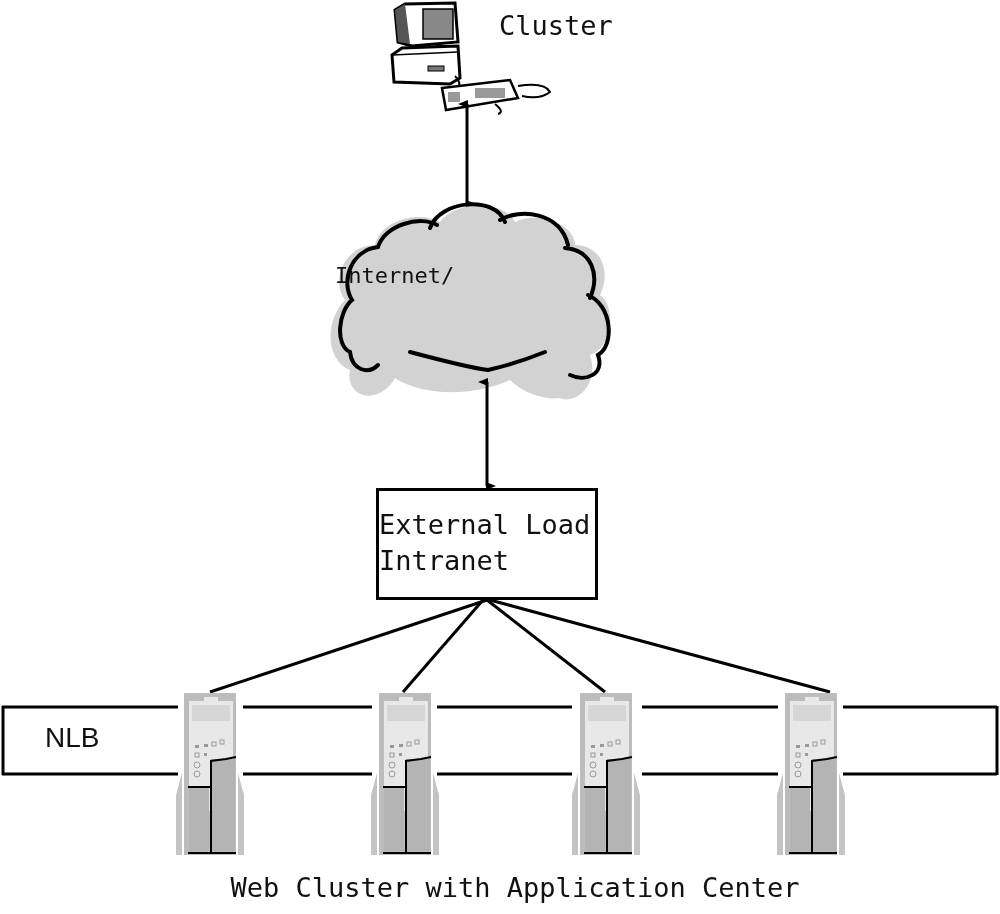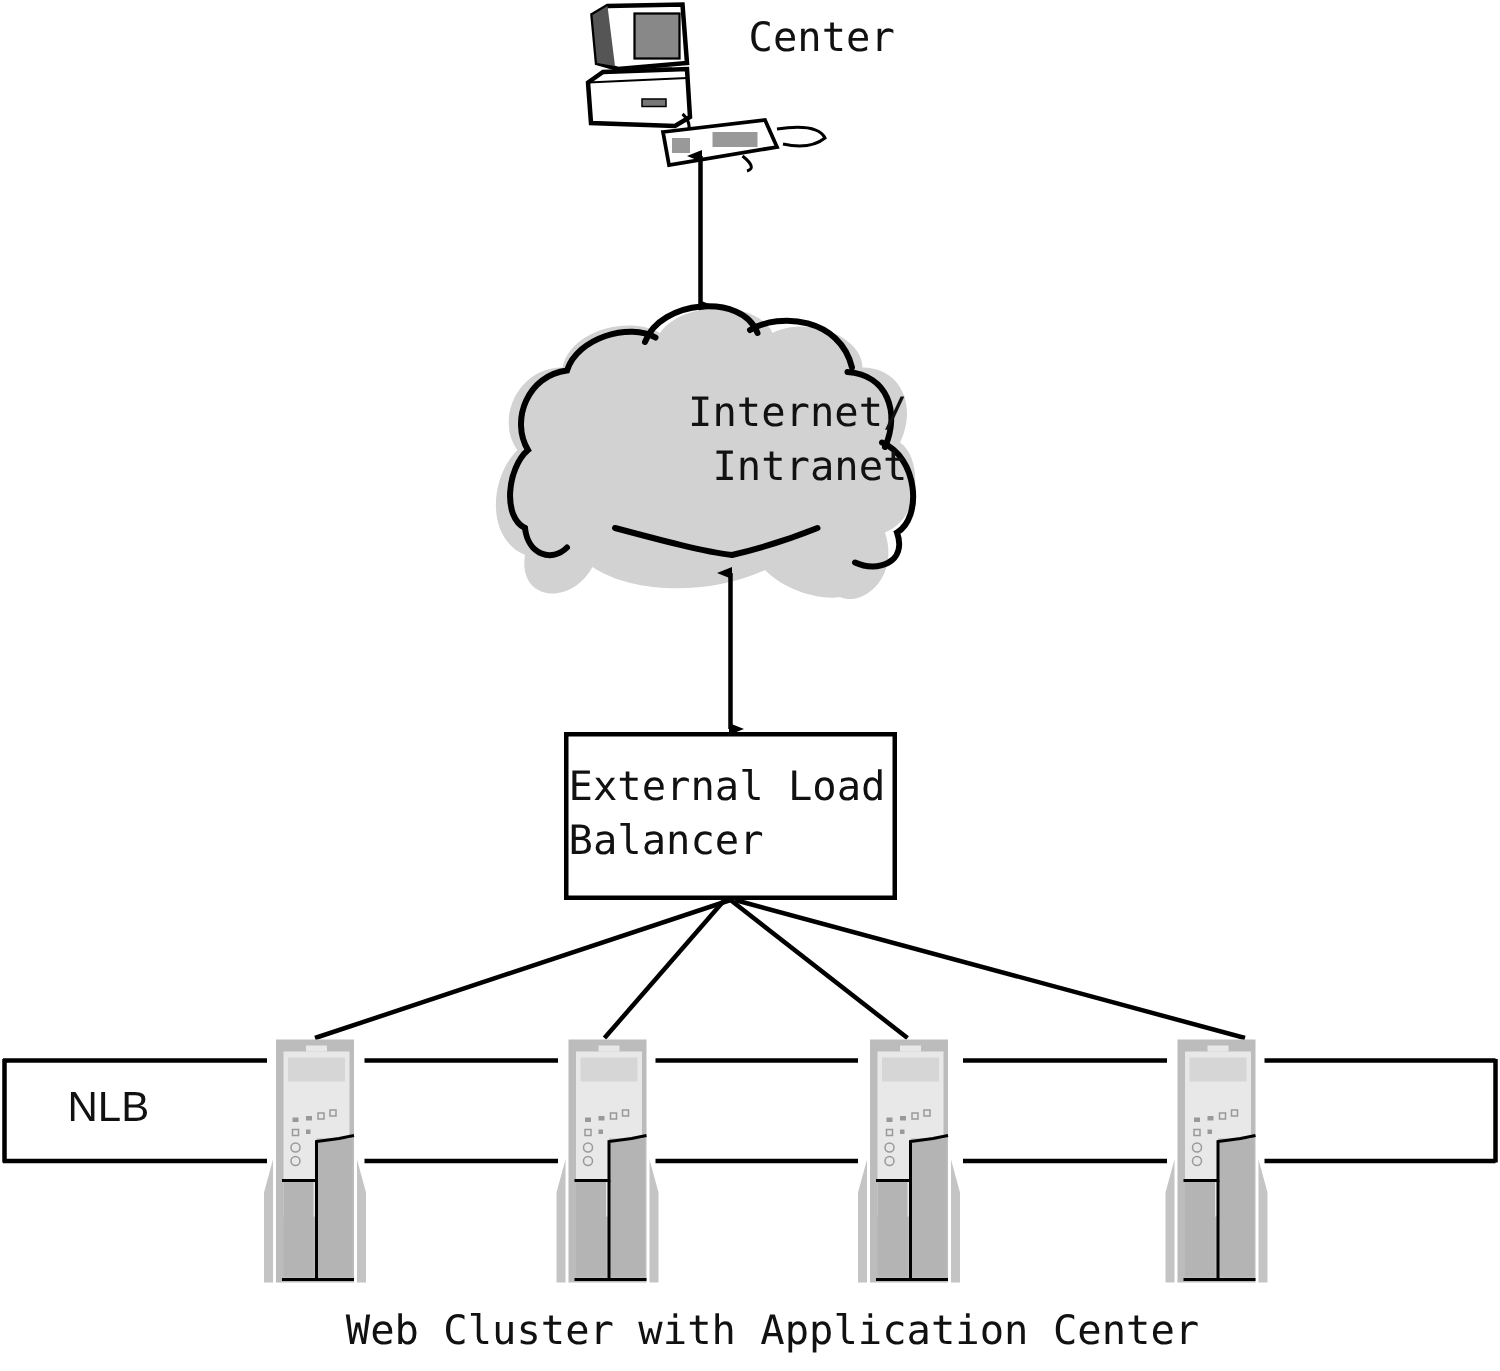"Center" div.label { text: Center -> Cluster }
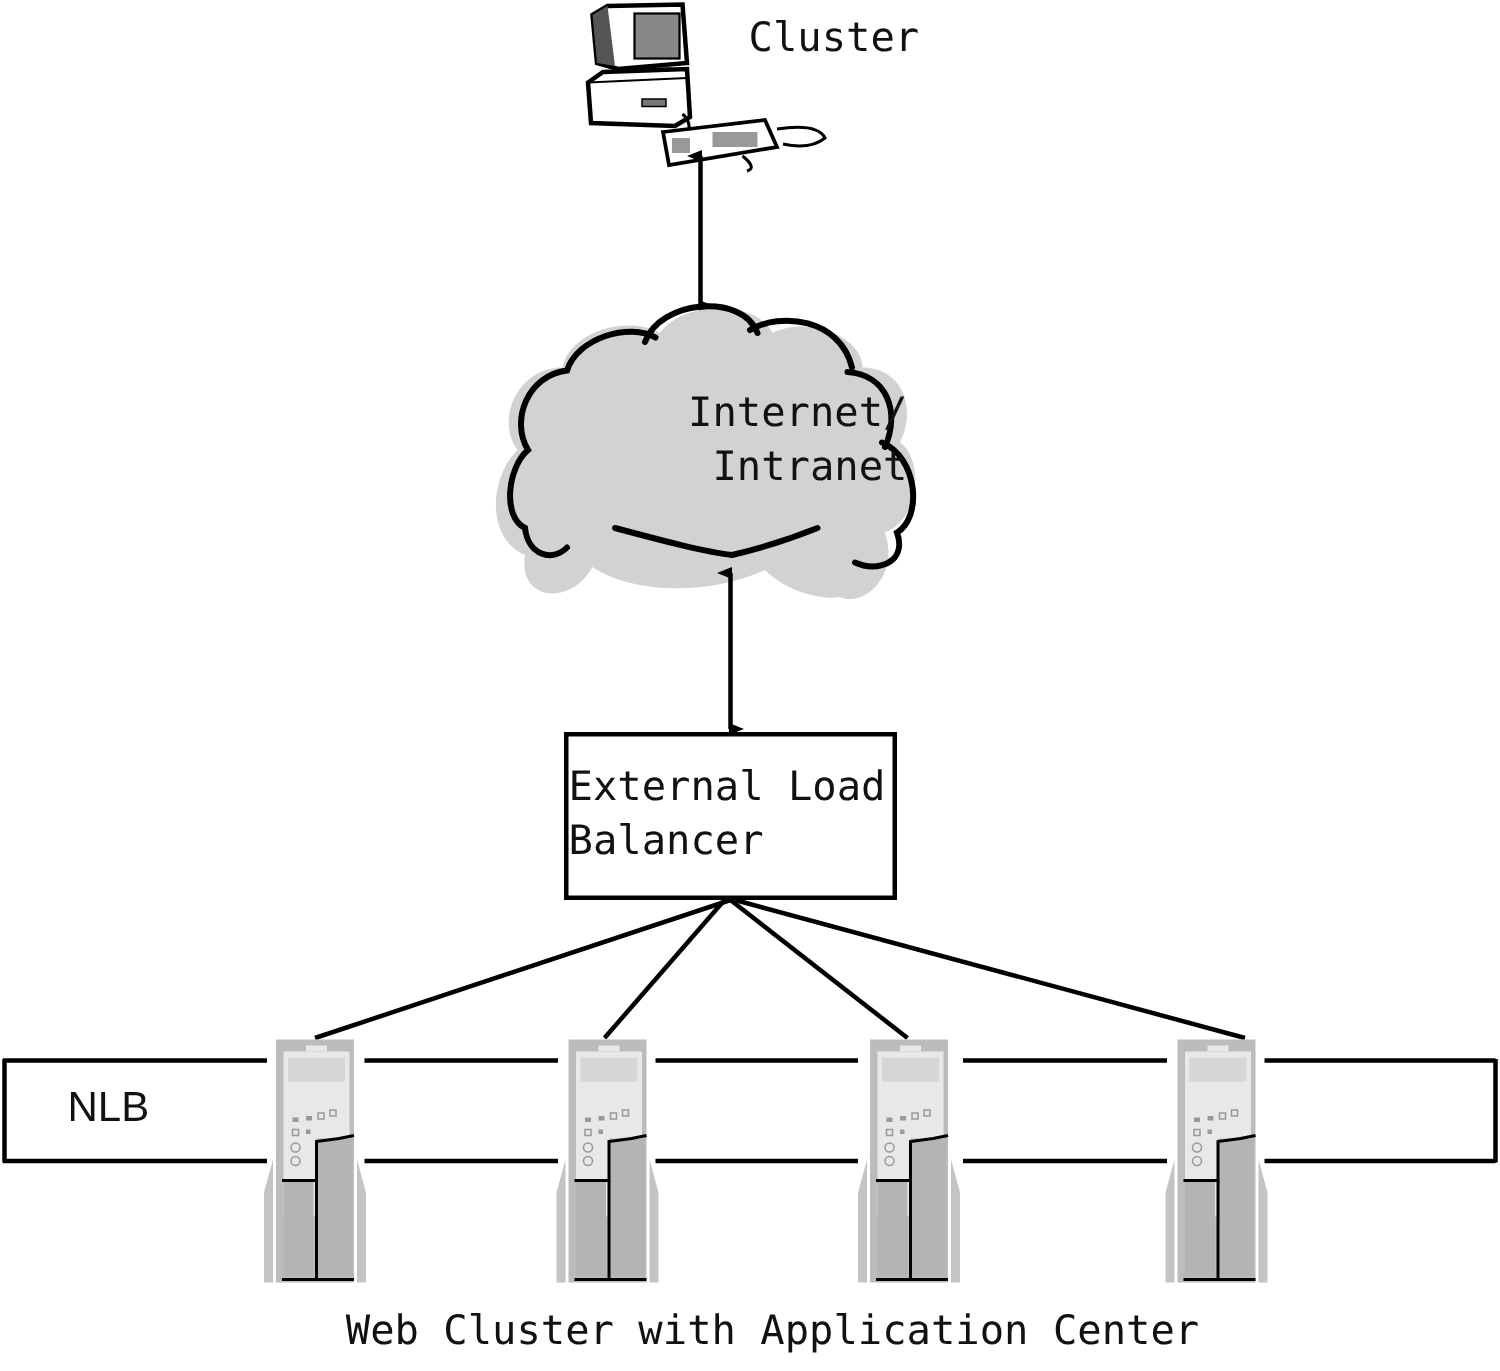"Internet/" .cloud-text { font-size: 27px -> 22px; text-align: right -> left }
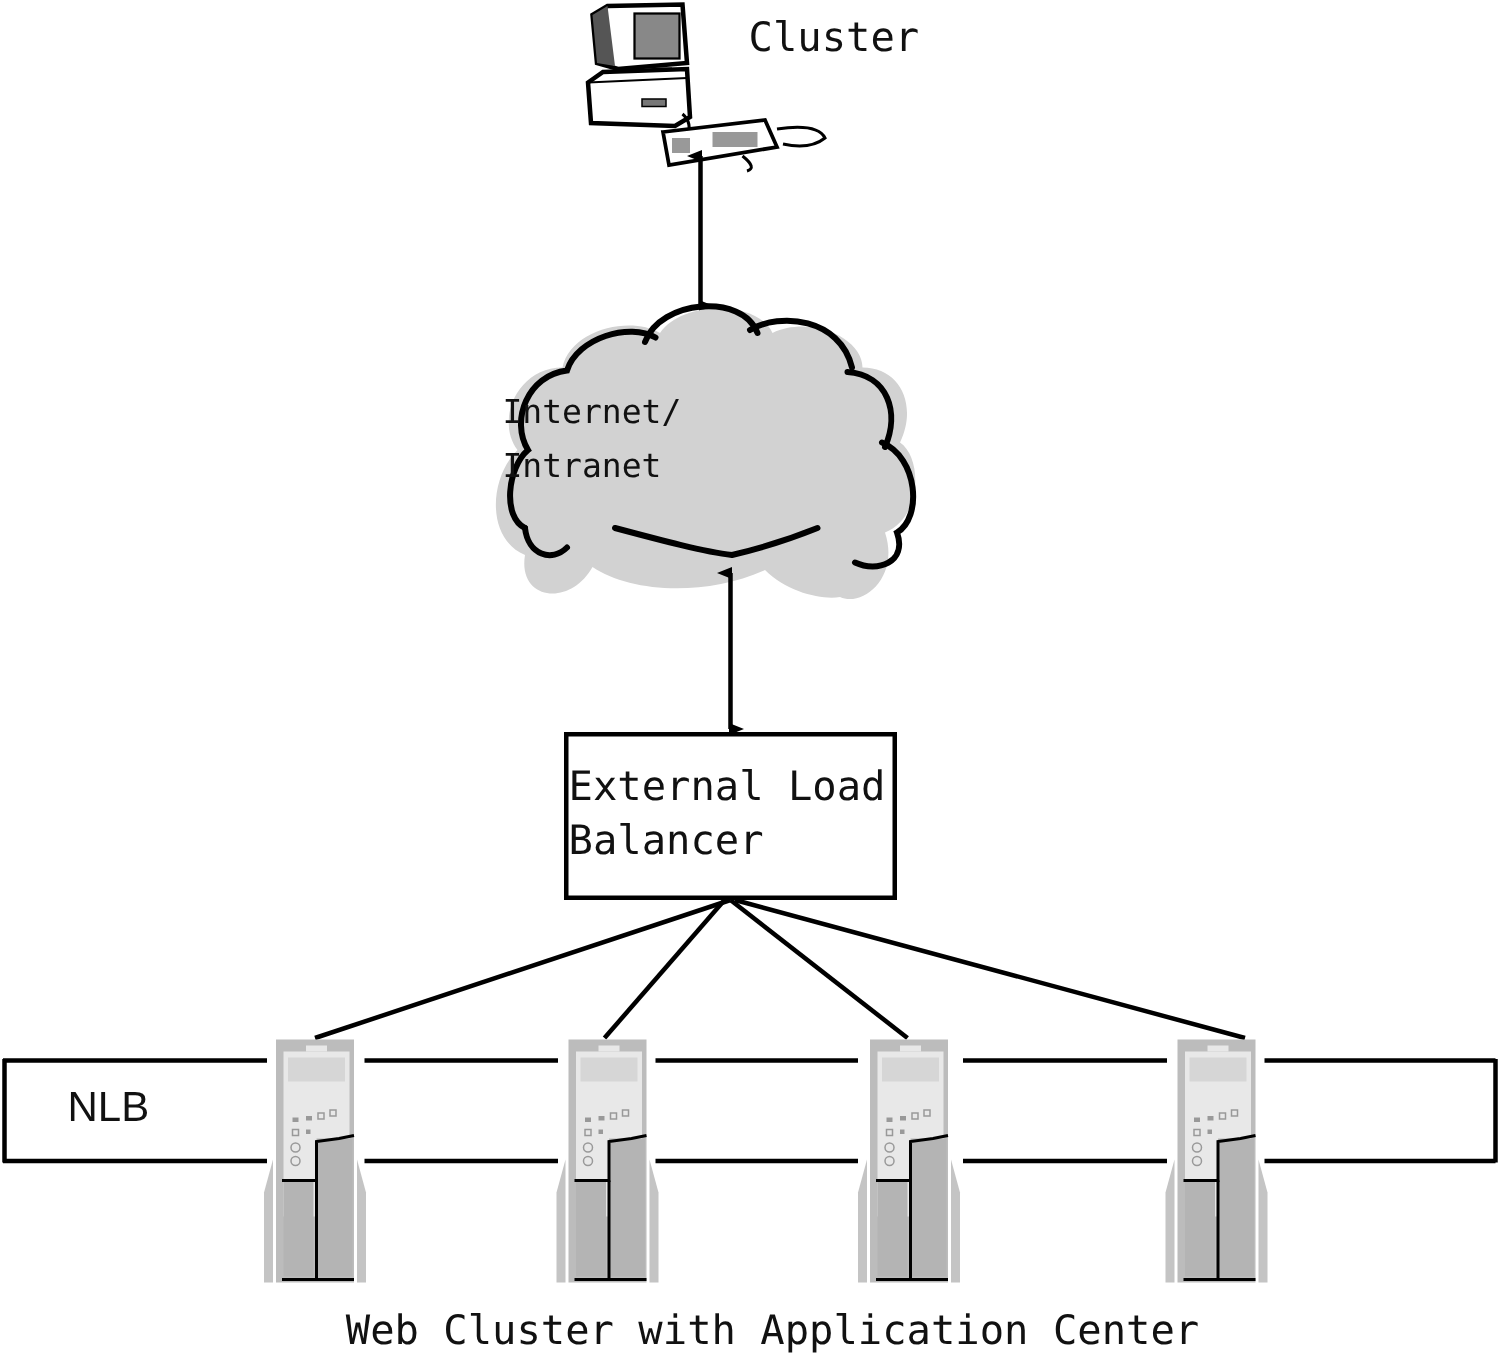"Intranet" div { html: <div>Intranet</div> -> none }
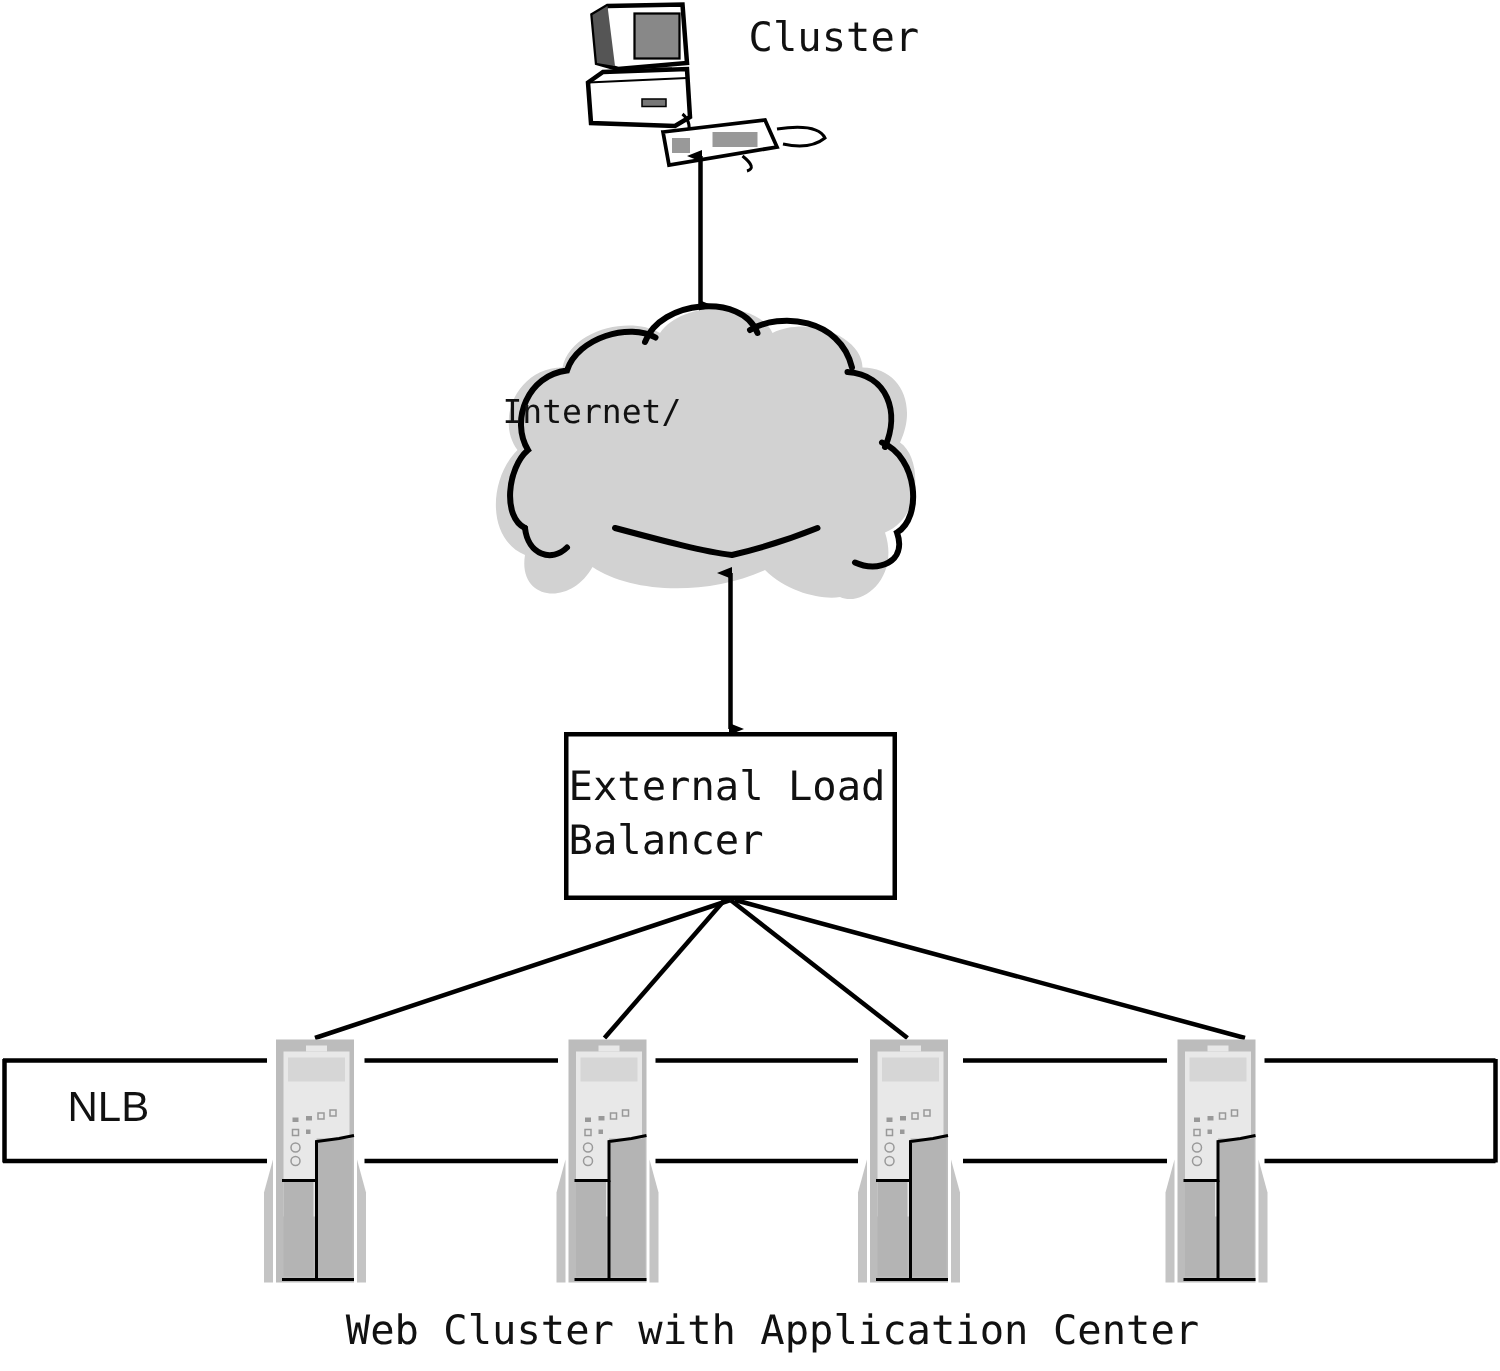"Balancer" div { text: Balancer -> Intranet }
